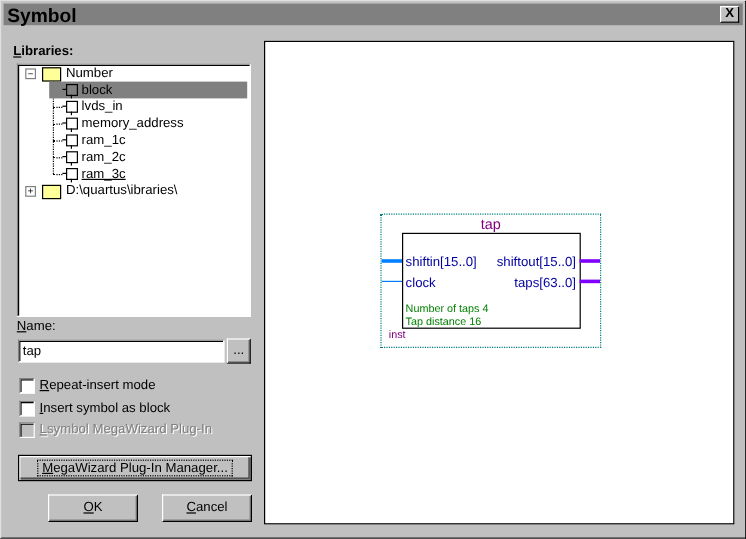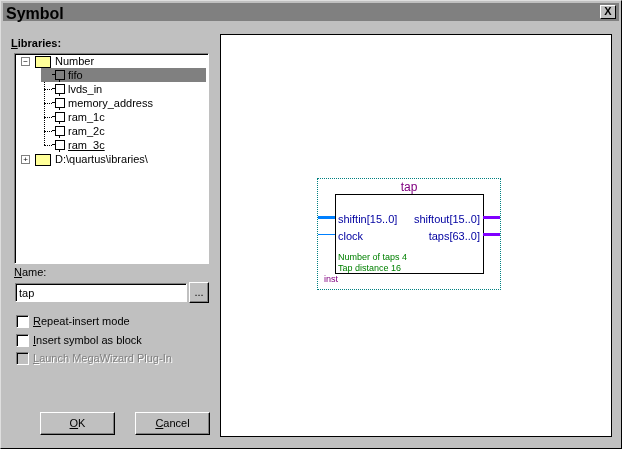"fifo" span { text: fifo -> block }
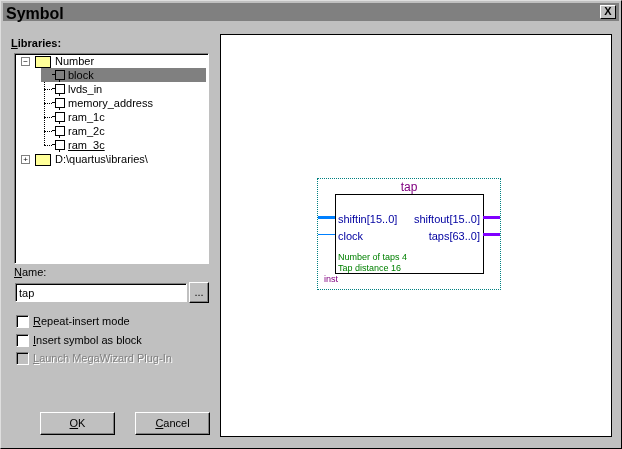"aunch MegaWizard Plug-In" span { text: aunch -> symbol }
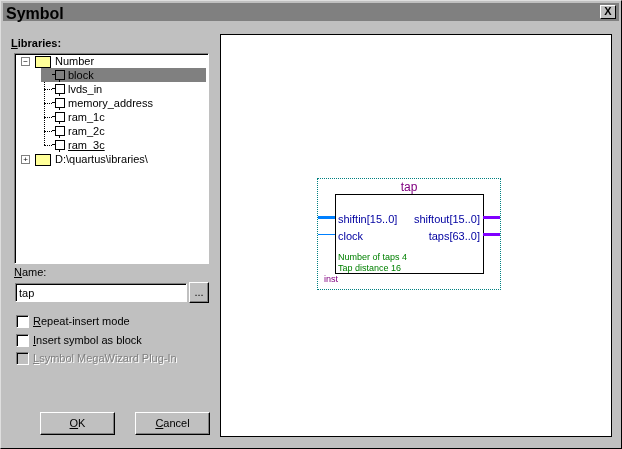"MegaWizard Plug-In Manager..." div.btn { html: none -> <div> <span><u>M</u><span>egaWizard Plug-In Manager...</span></span> </div> }
